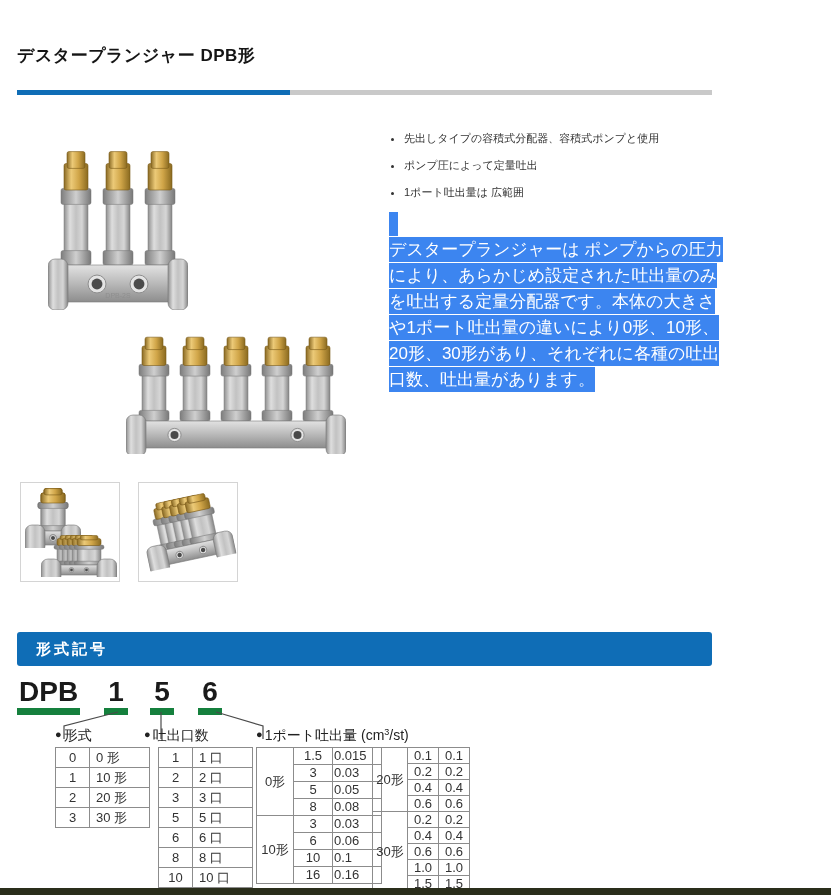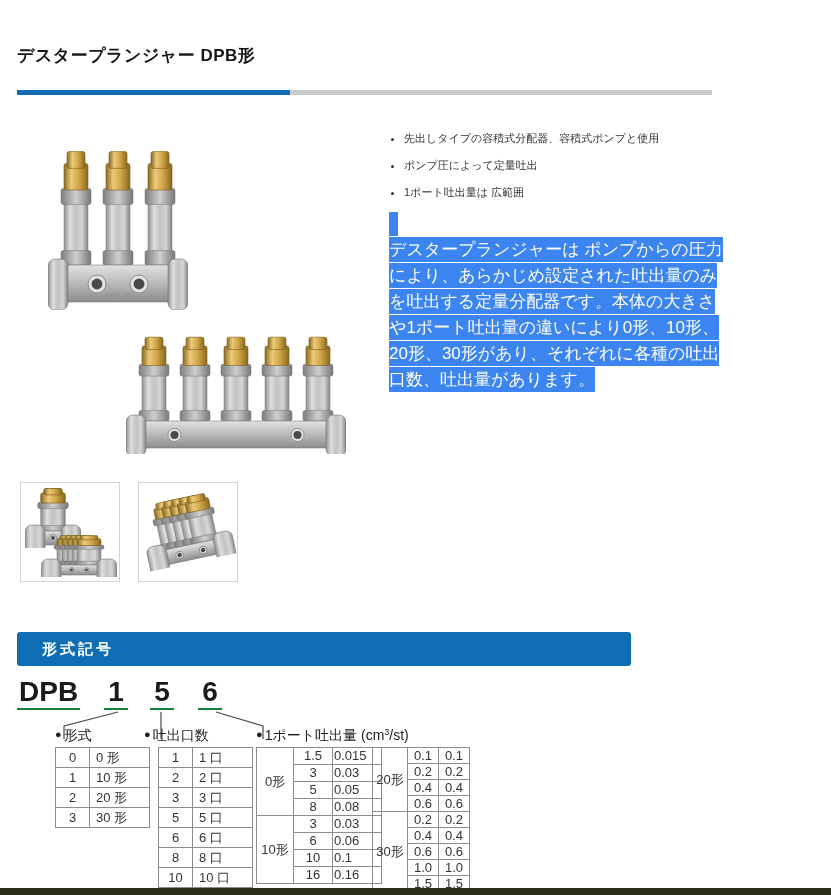"形式記号" .section-bar { padding-left: 25px -> 19px; width: 614px -> 695px }
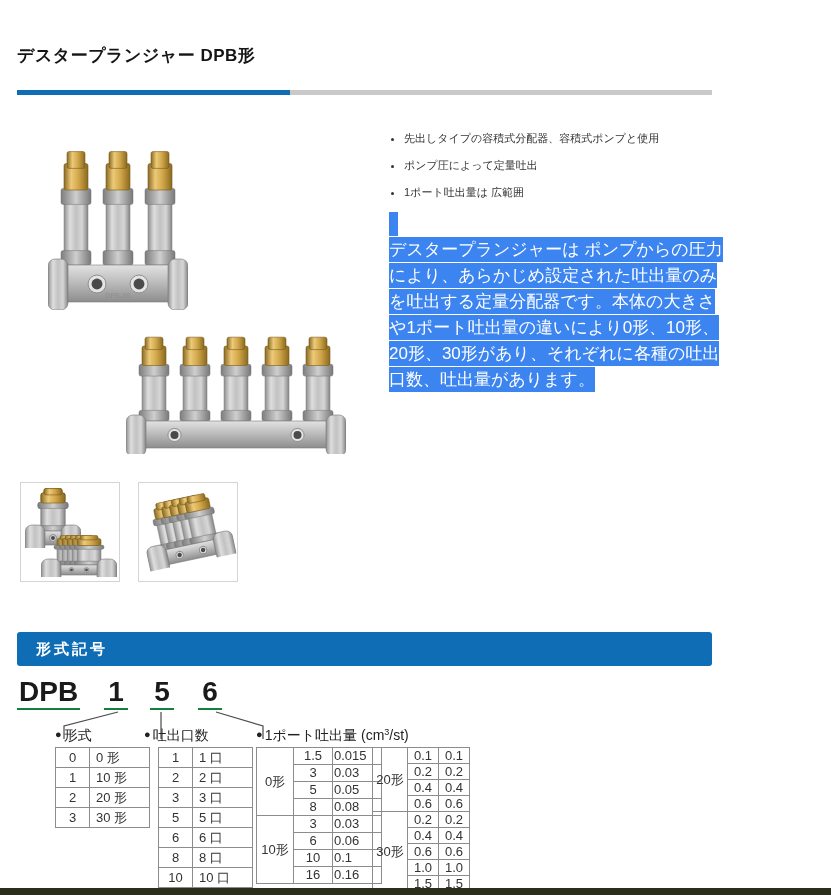"DPB" .model-code span { border-bottom: 2px solid #15803d -> 7px solid #15803d }
